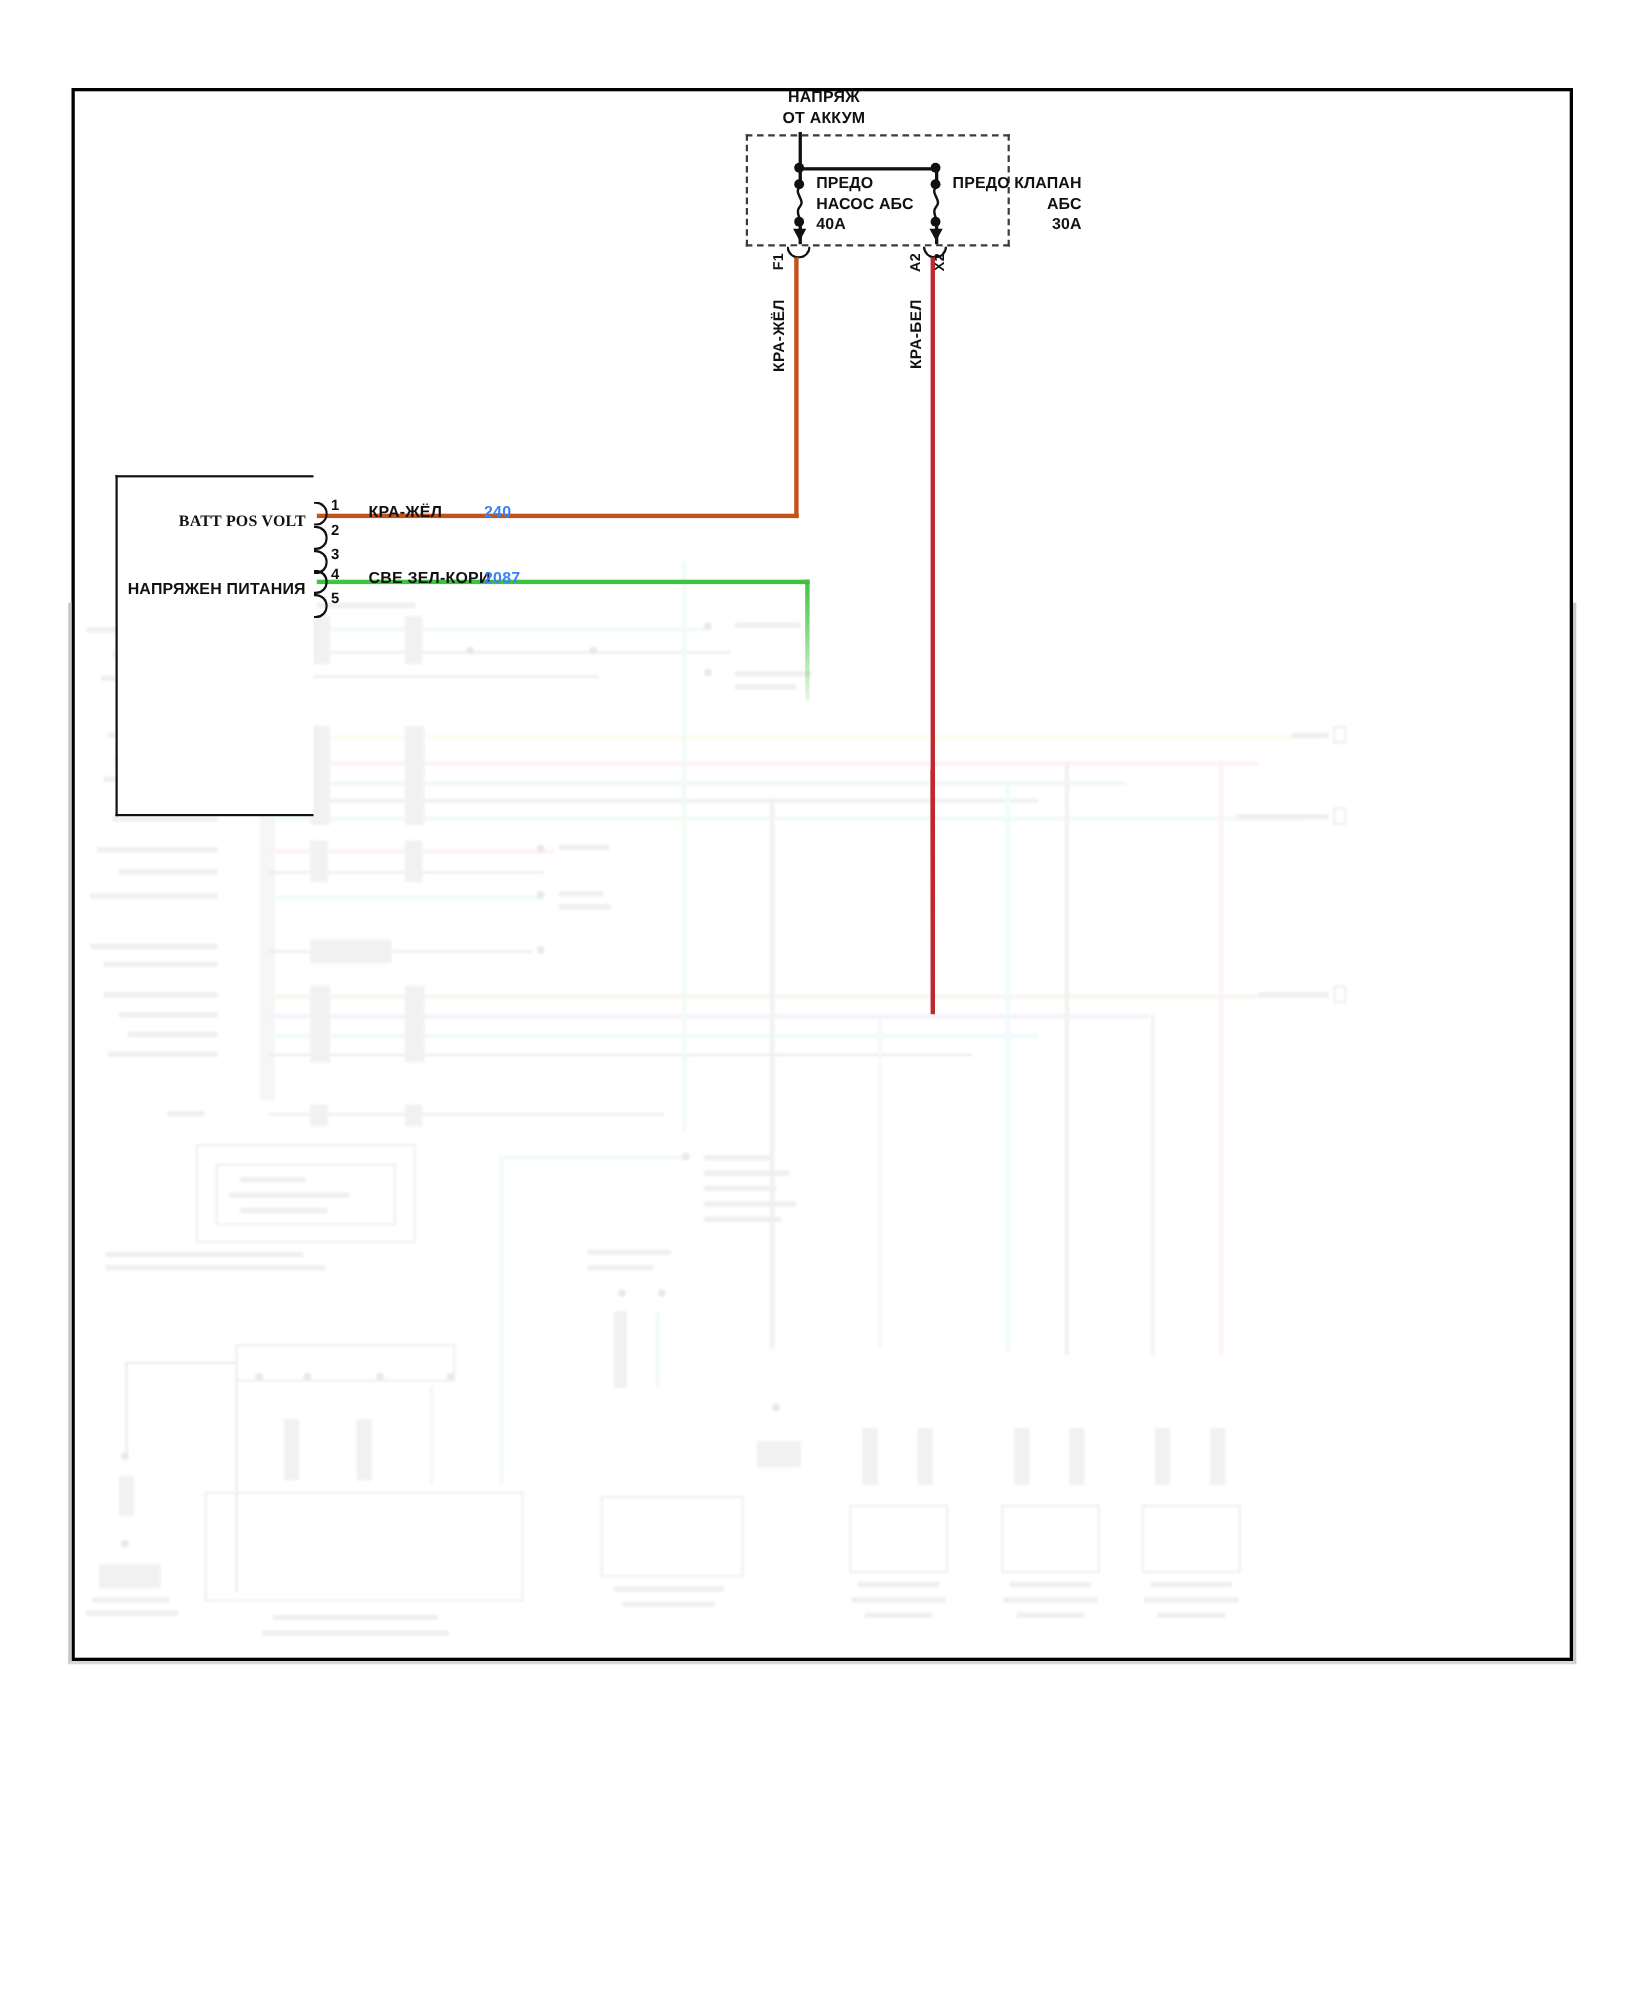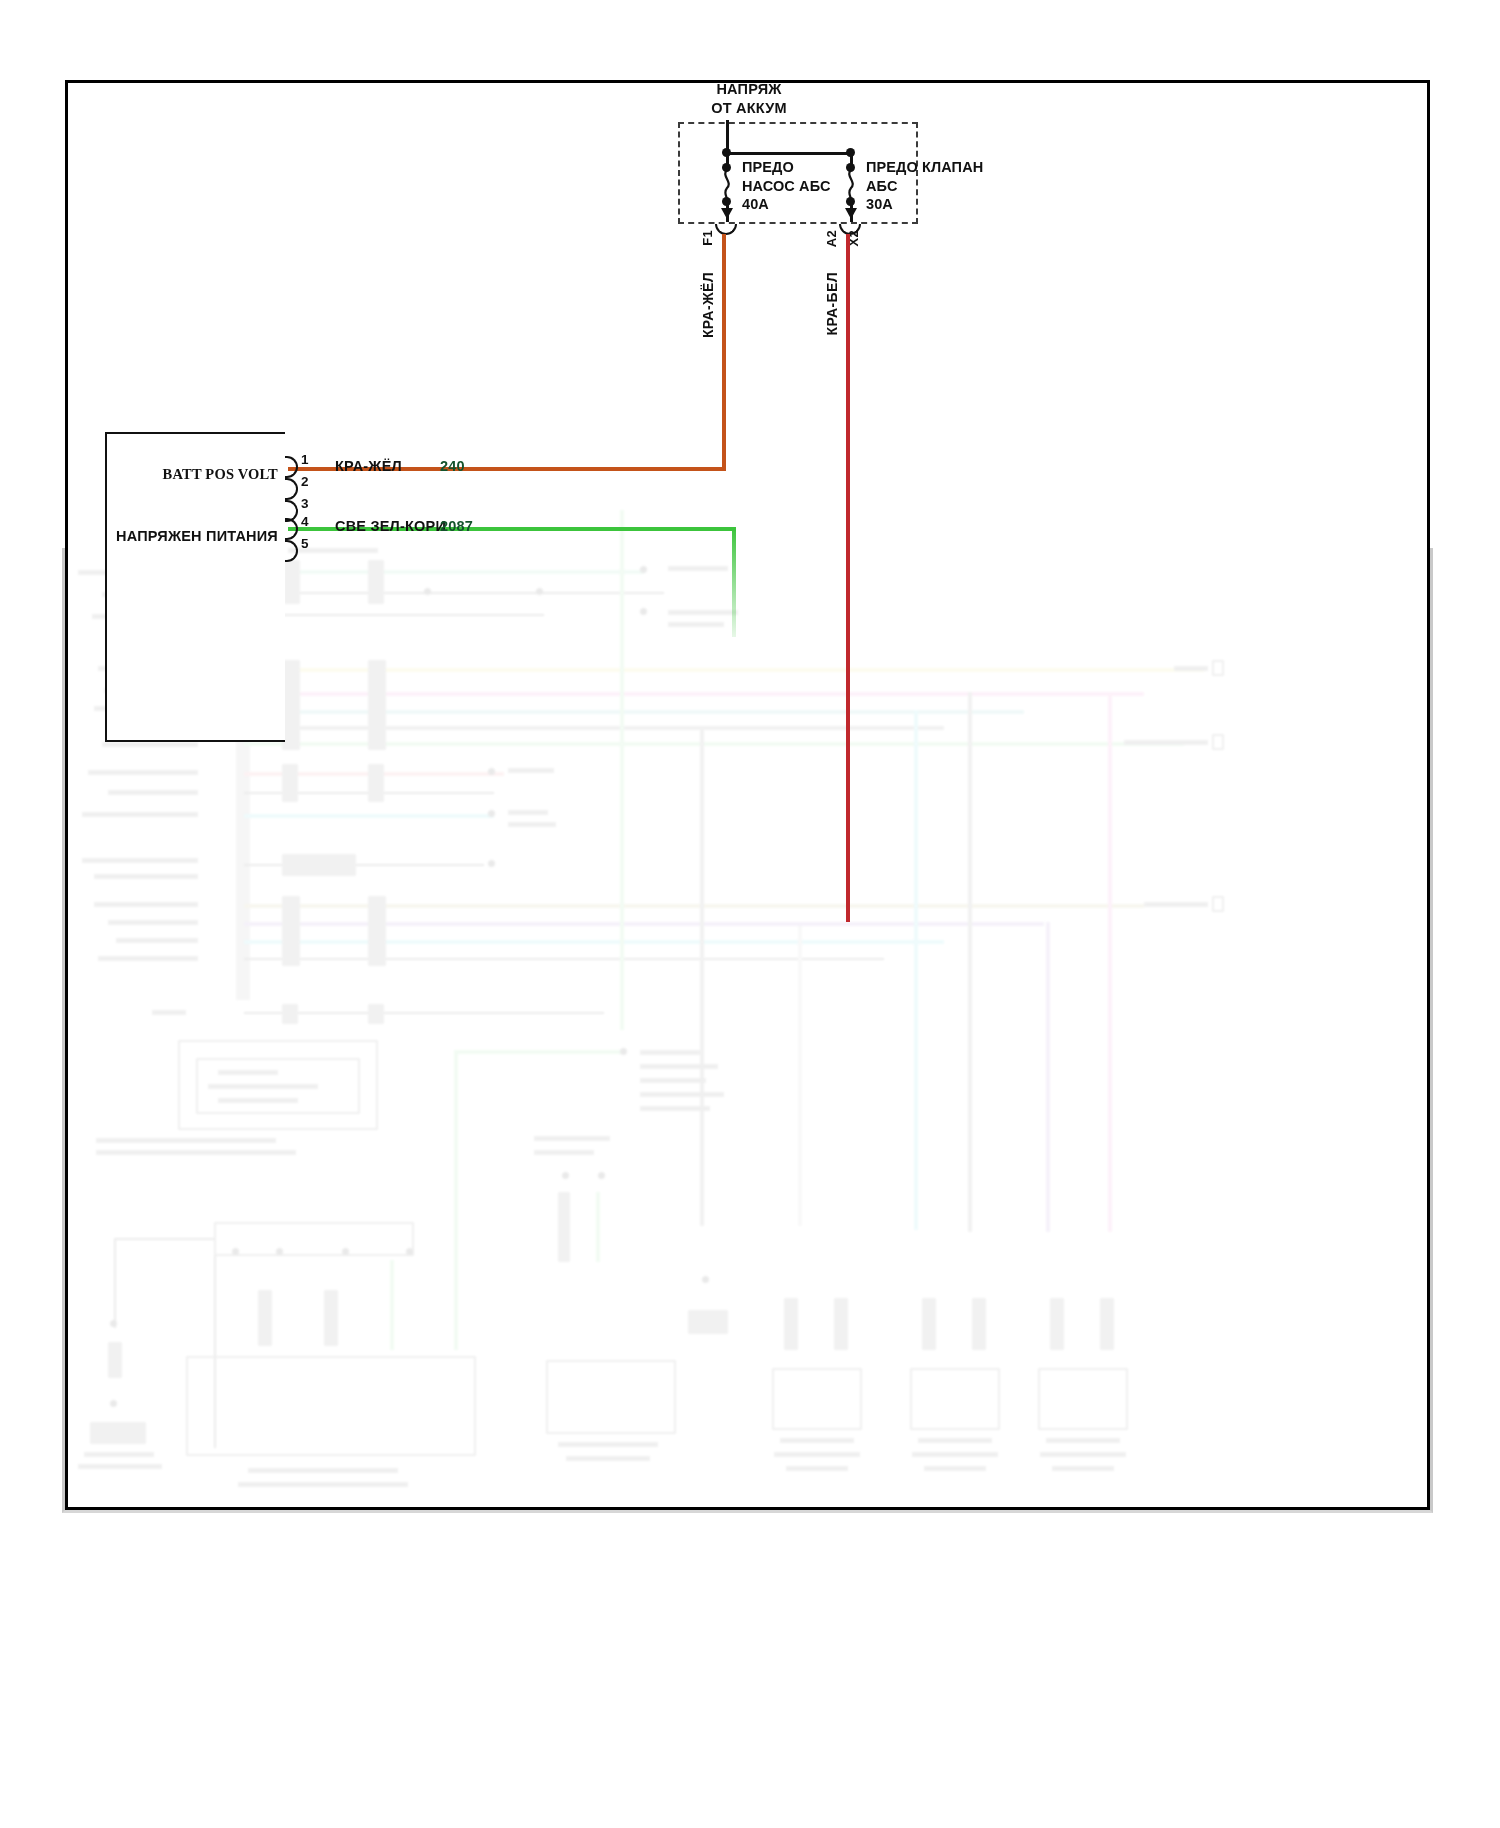"ПРЕДО КЛАПАН" div.fuse-name { text-align: none -> right }
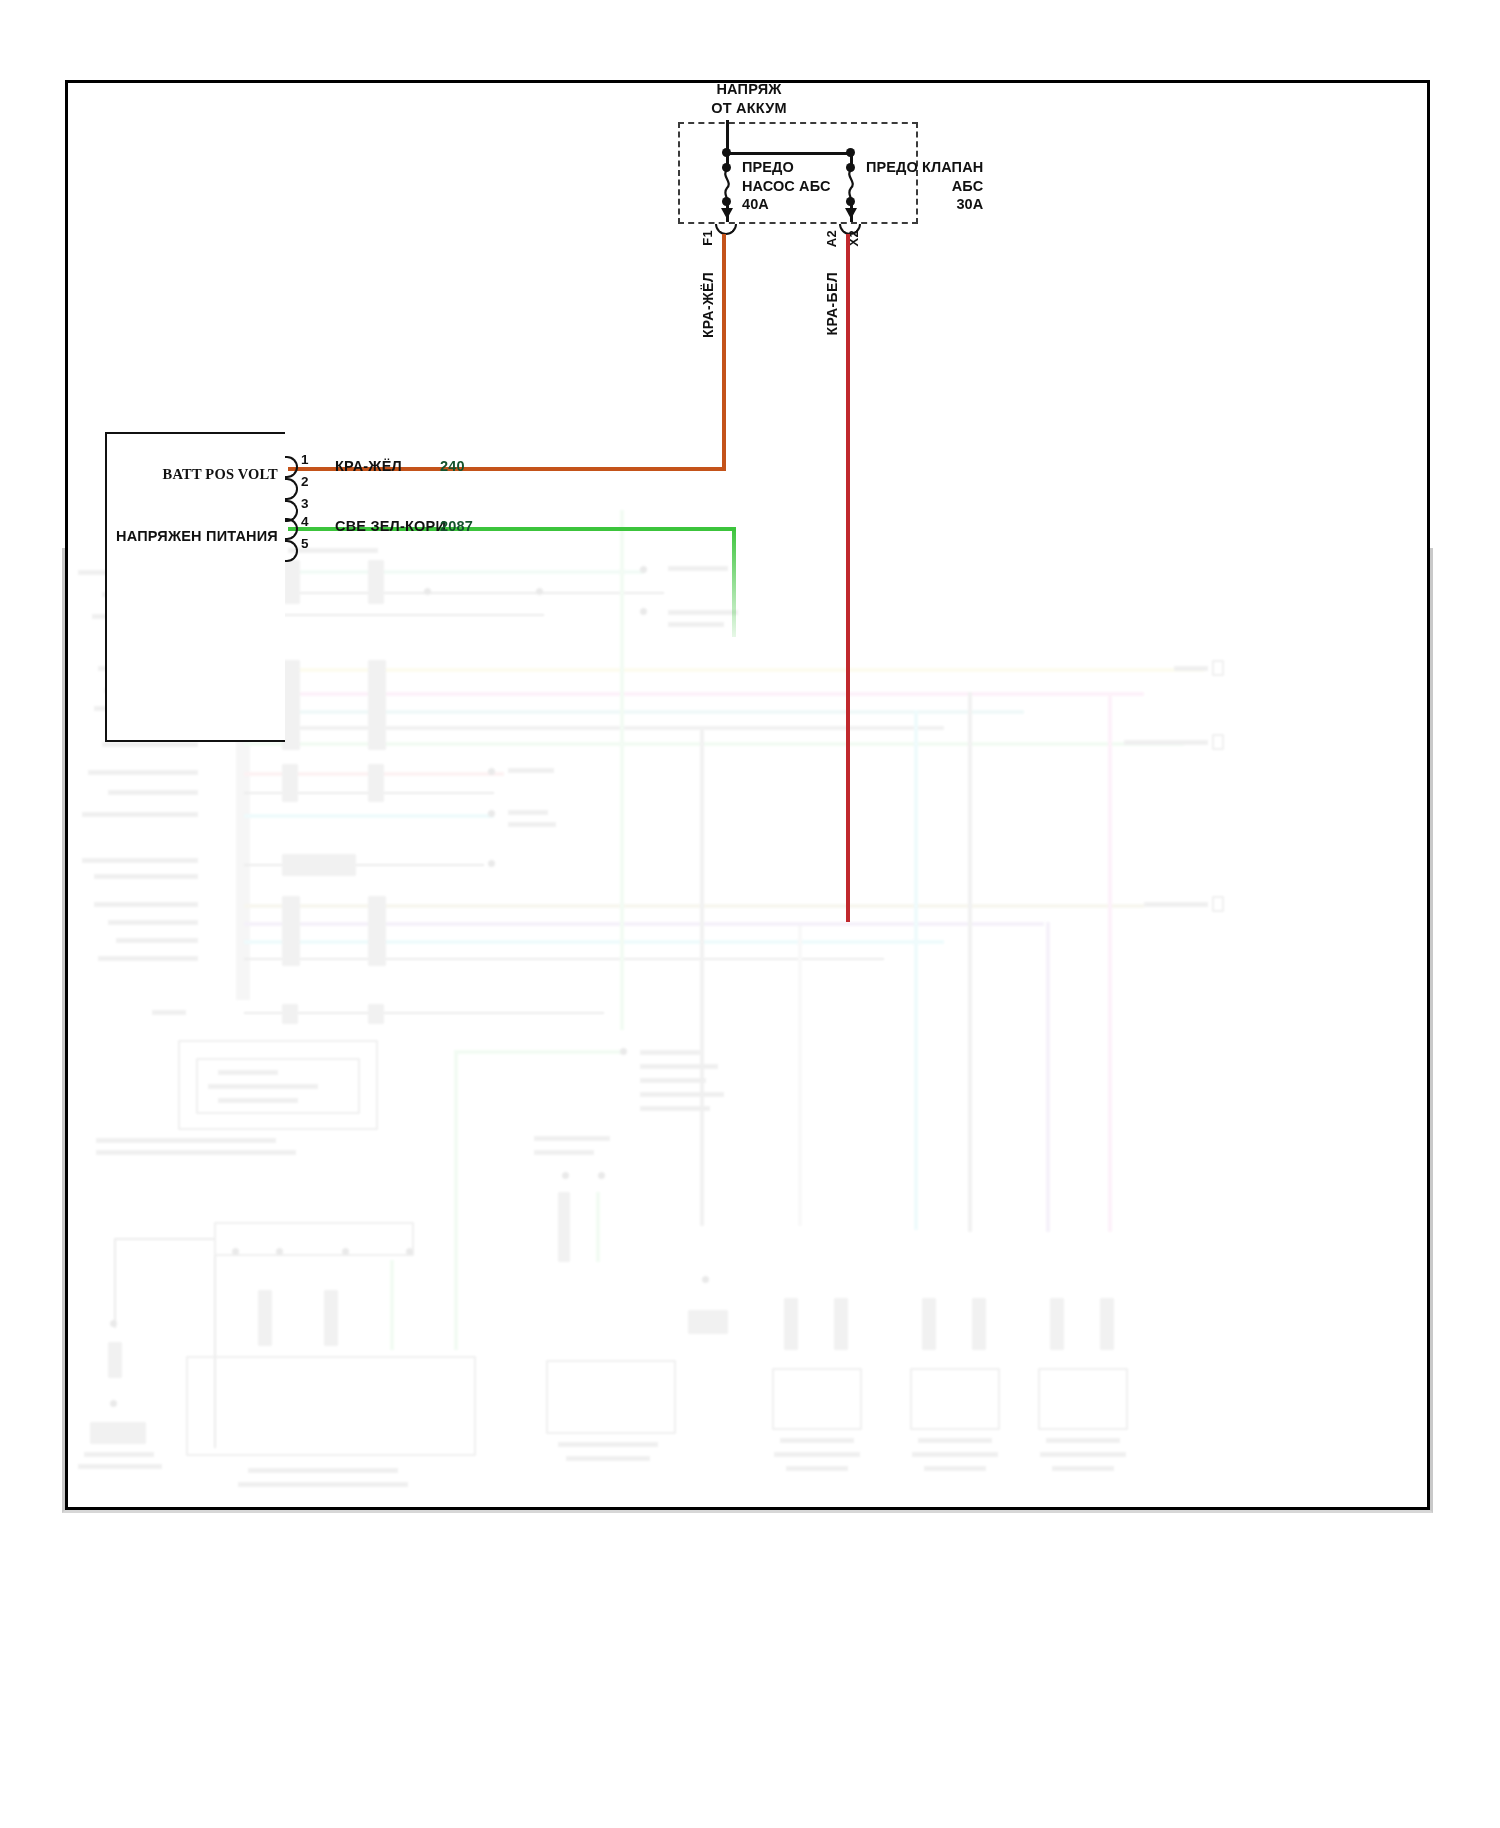"240" .wire-num { color: #14532d -> #3b82f6 }
